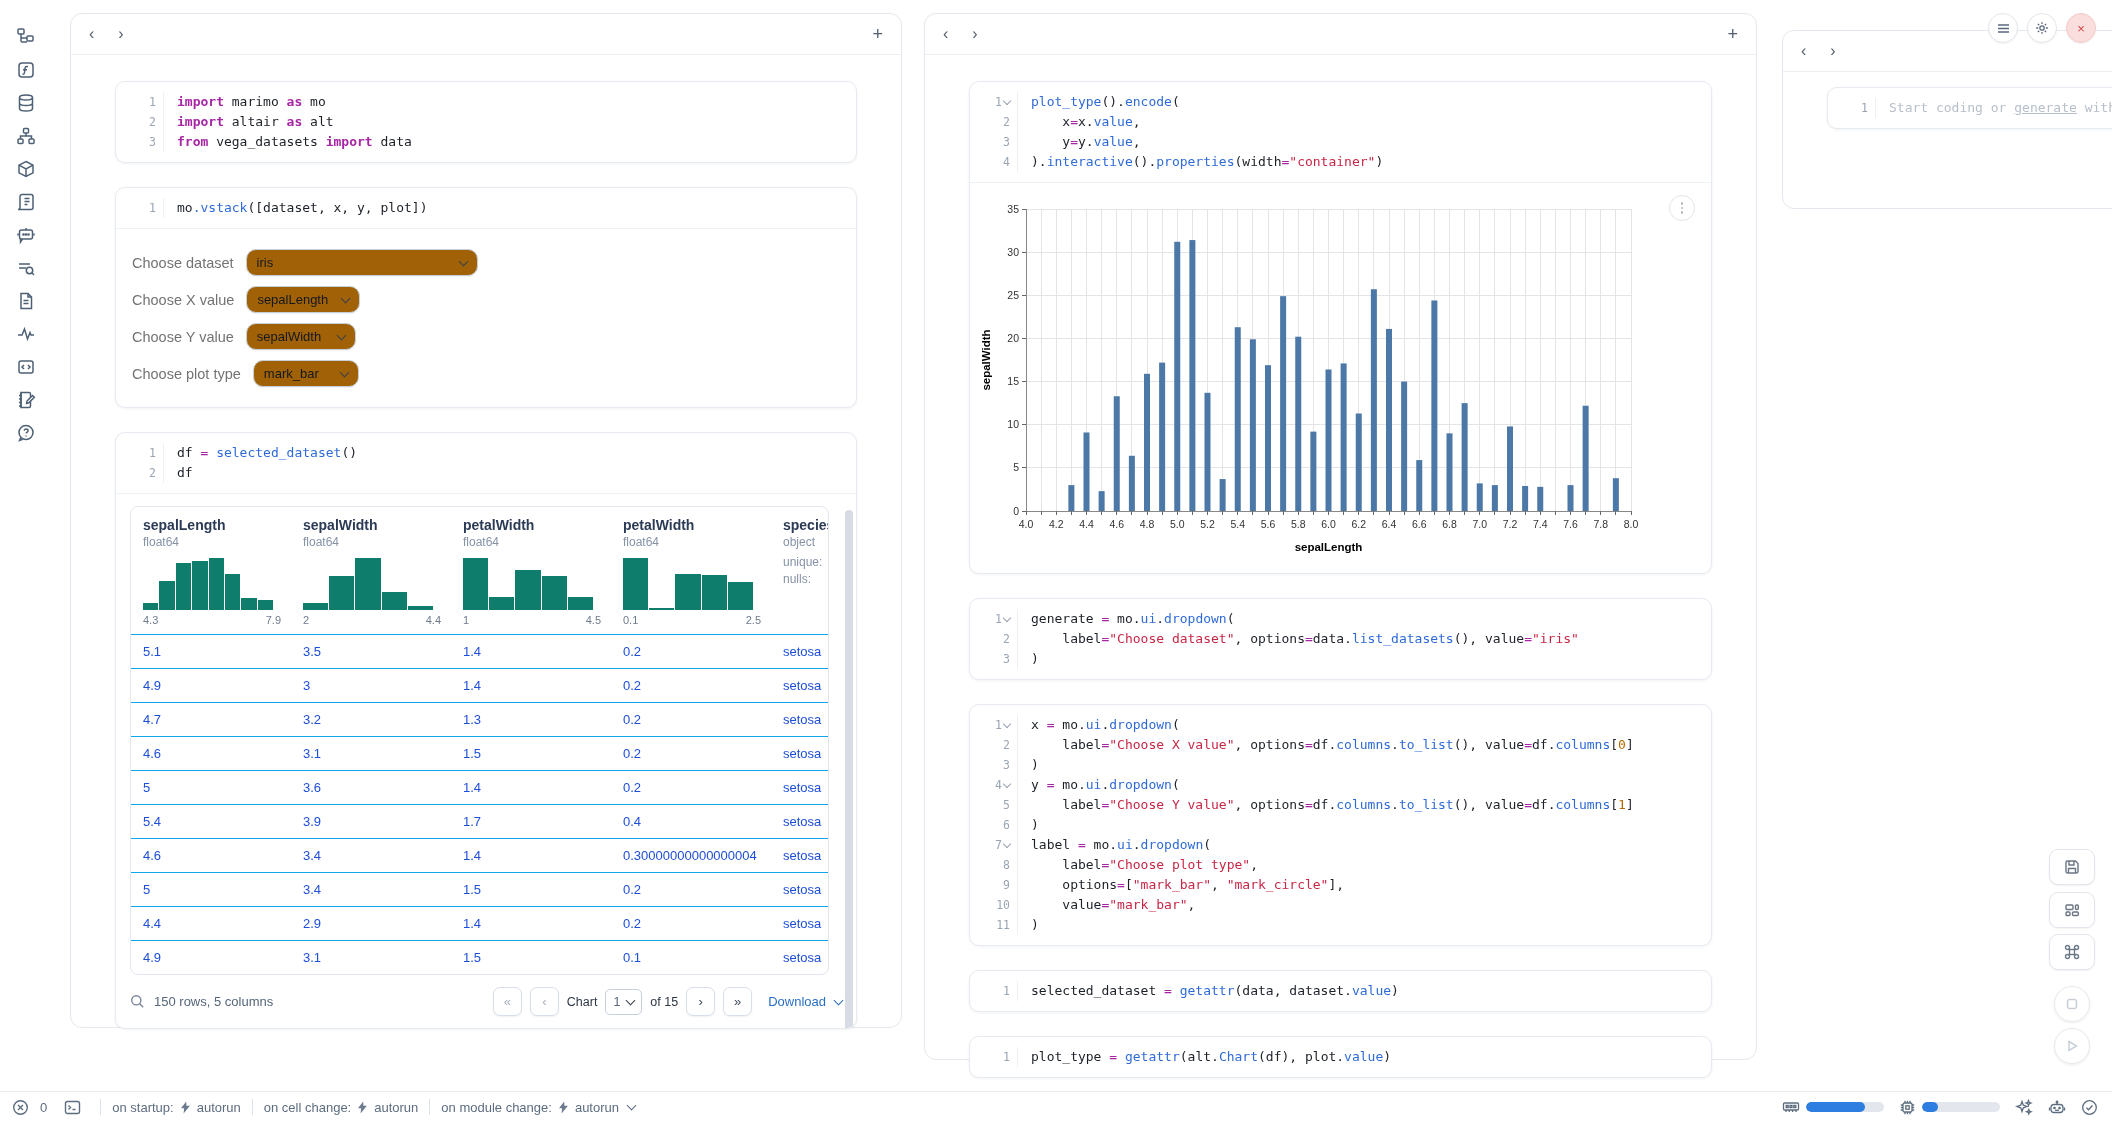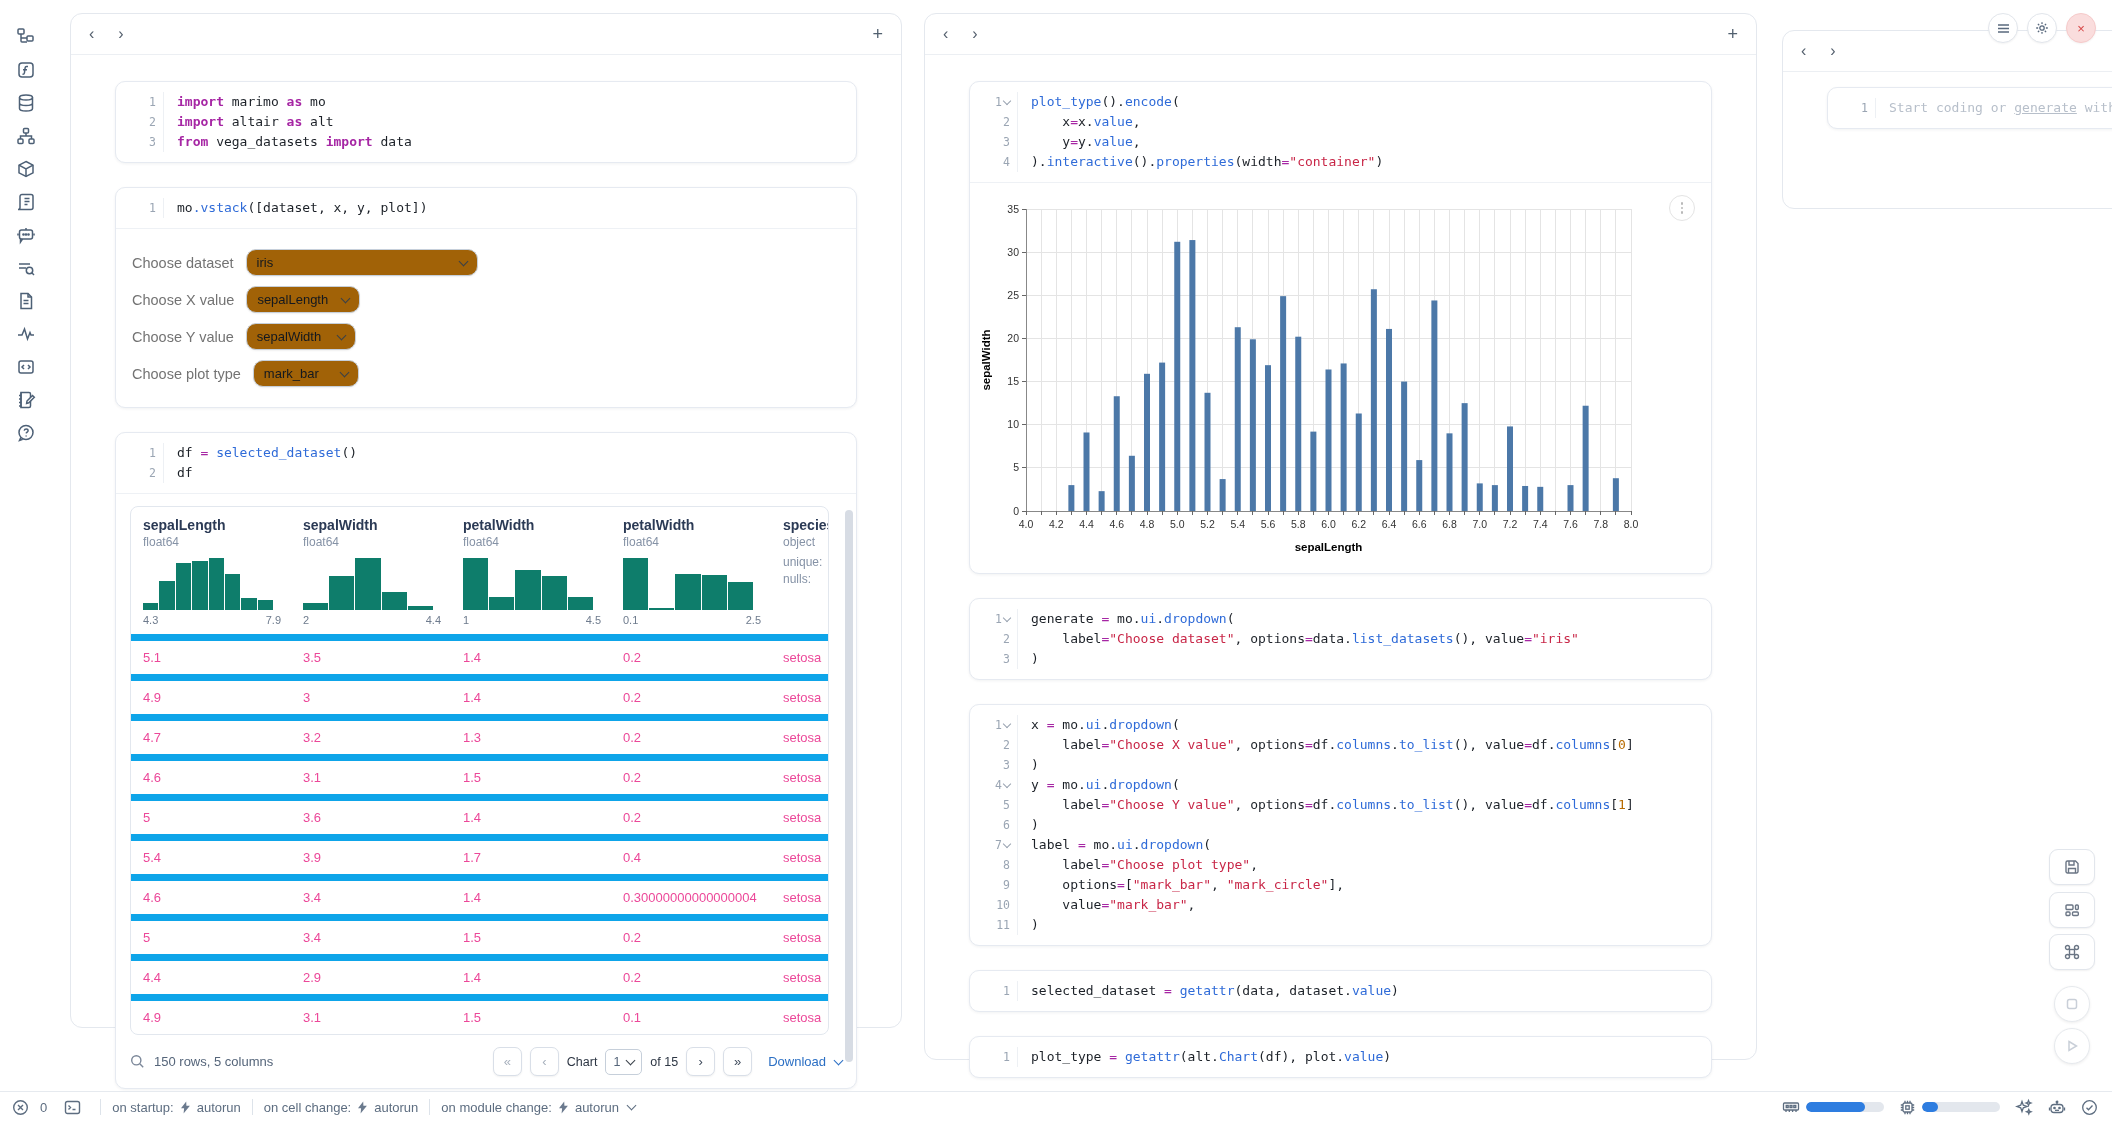"5.1" .trow { border-top: 7px solid #0ea5e9 -> 1px solid #0ea5e9; color: #ec4899 -> #1d4ed8 }
